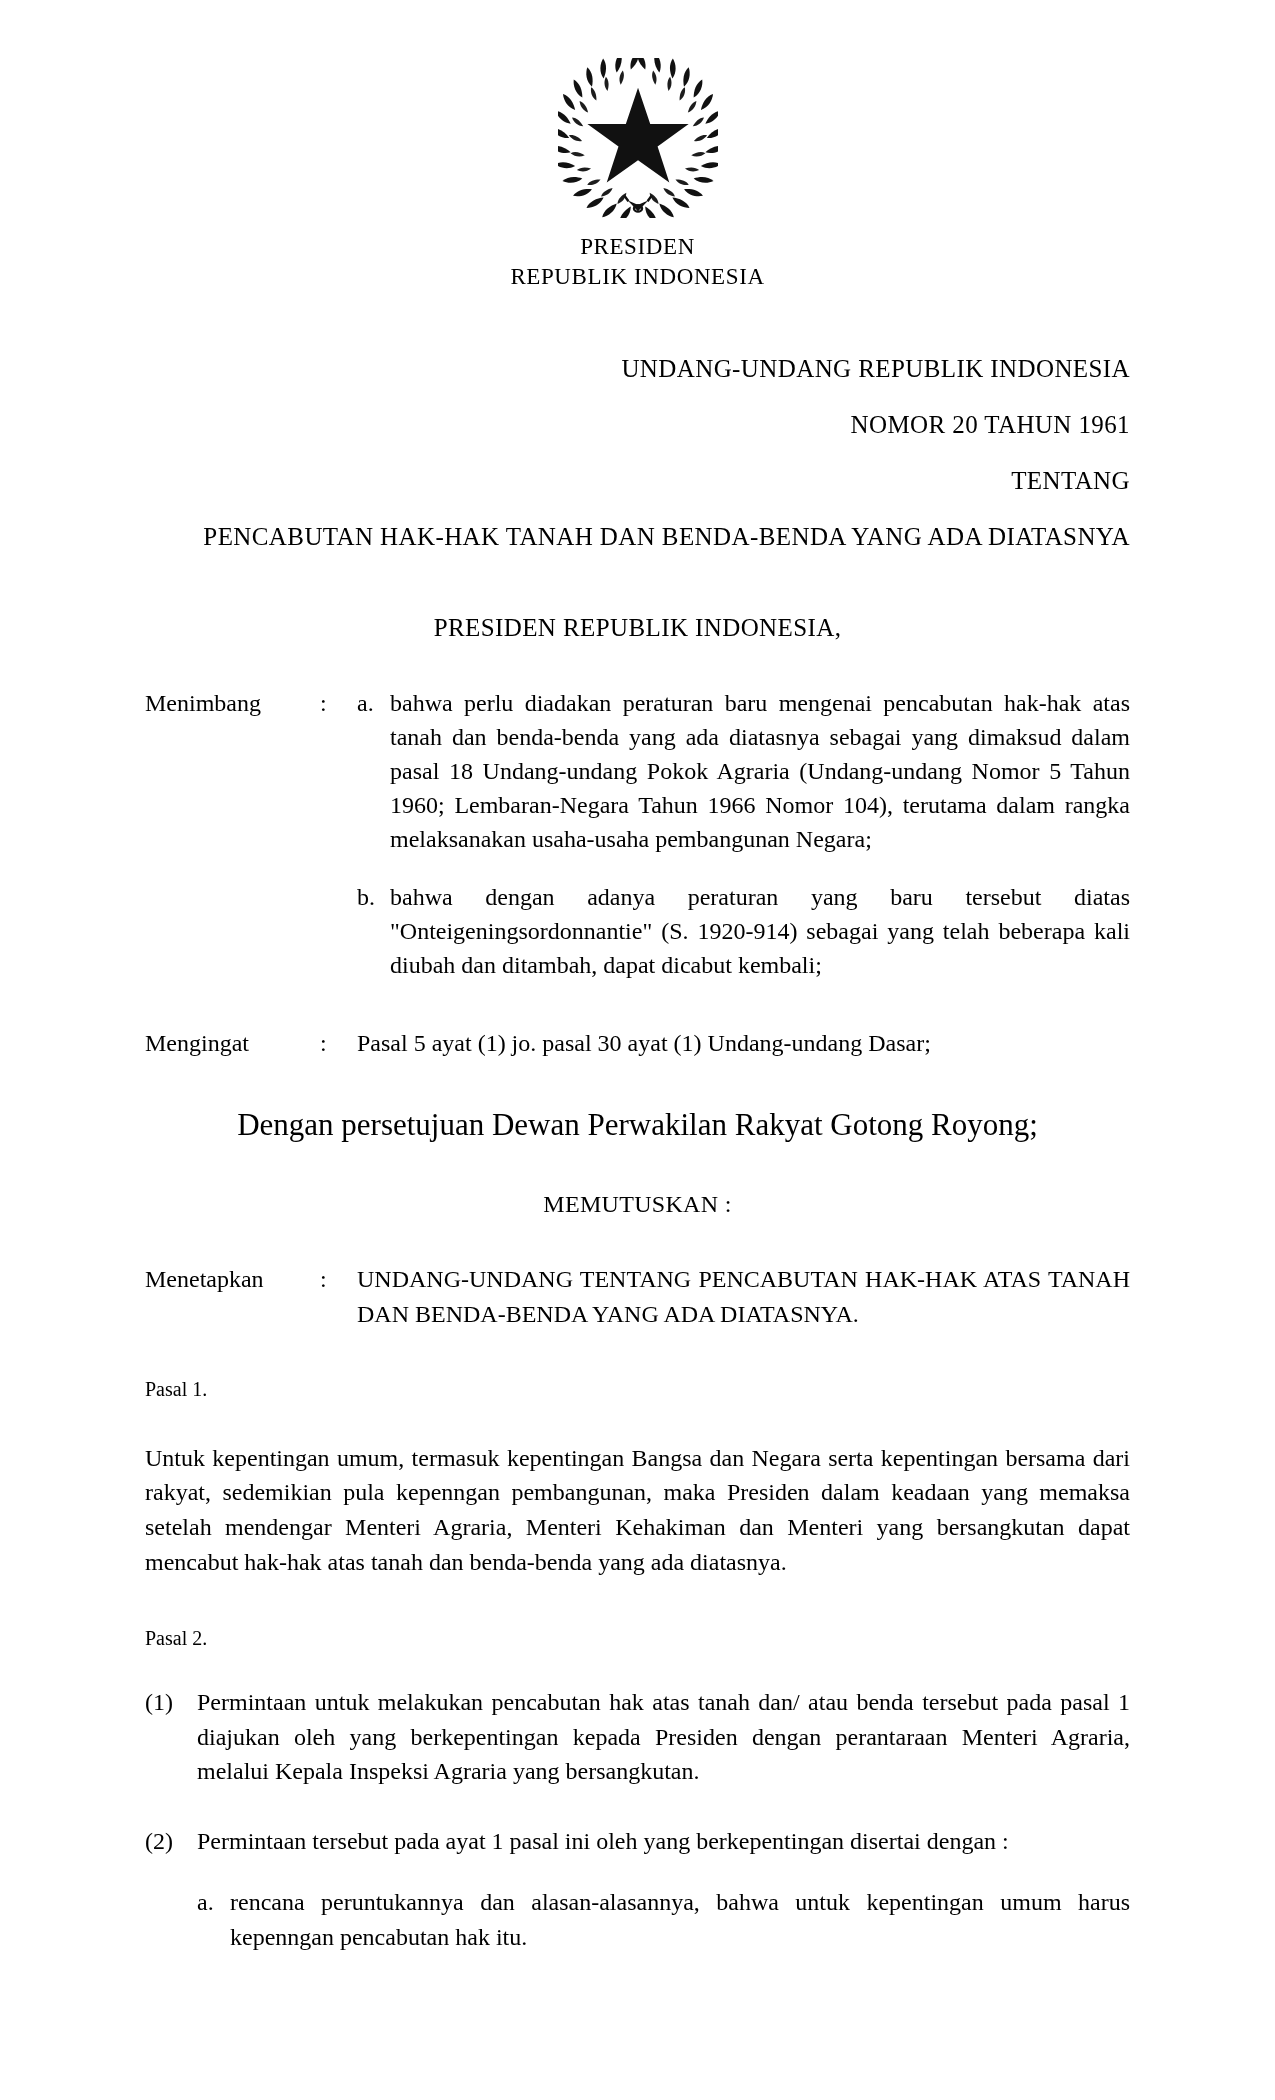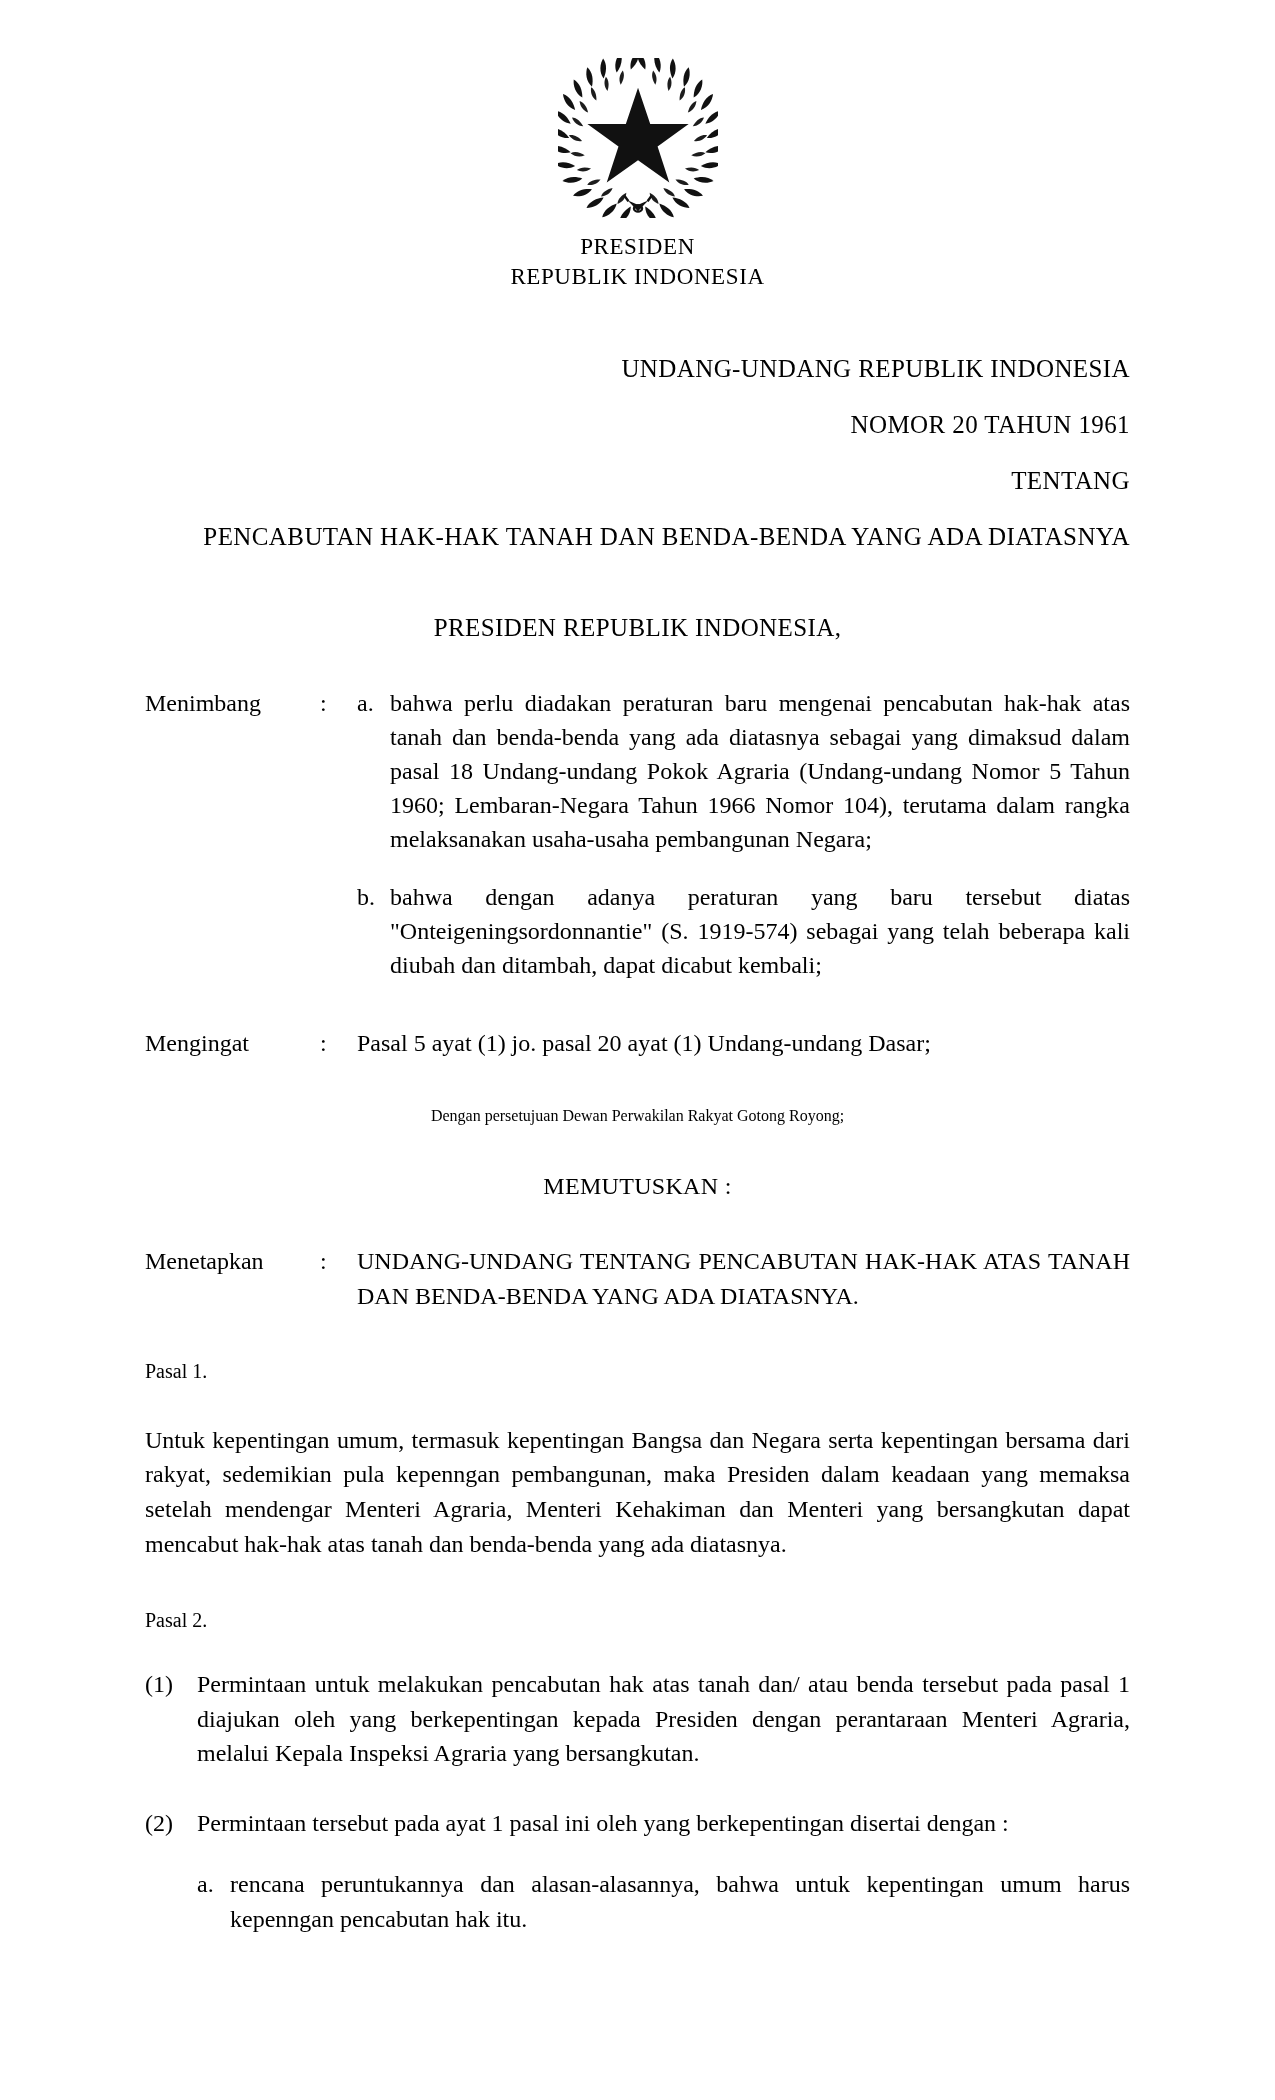"bahwa dengan adanya peraturan yang" div.letter-text { text: 1919-574 -> 1920-914 }
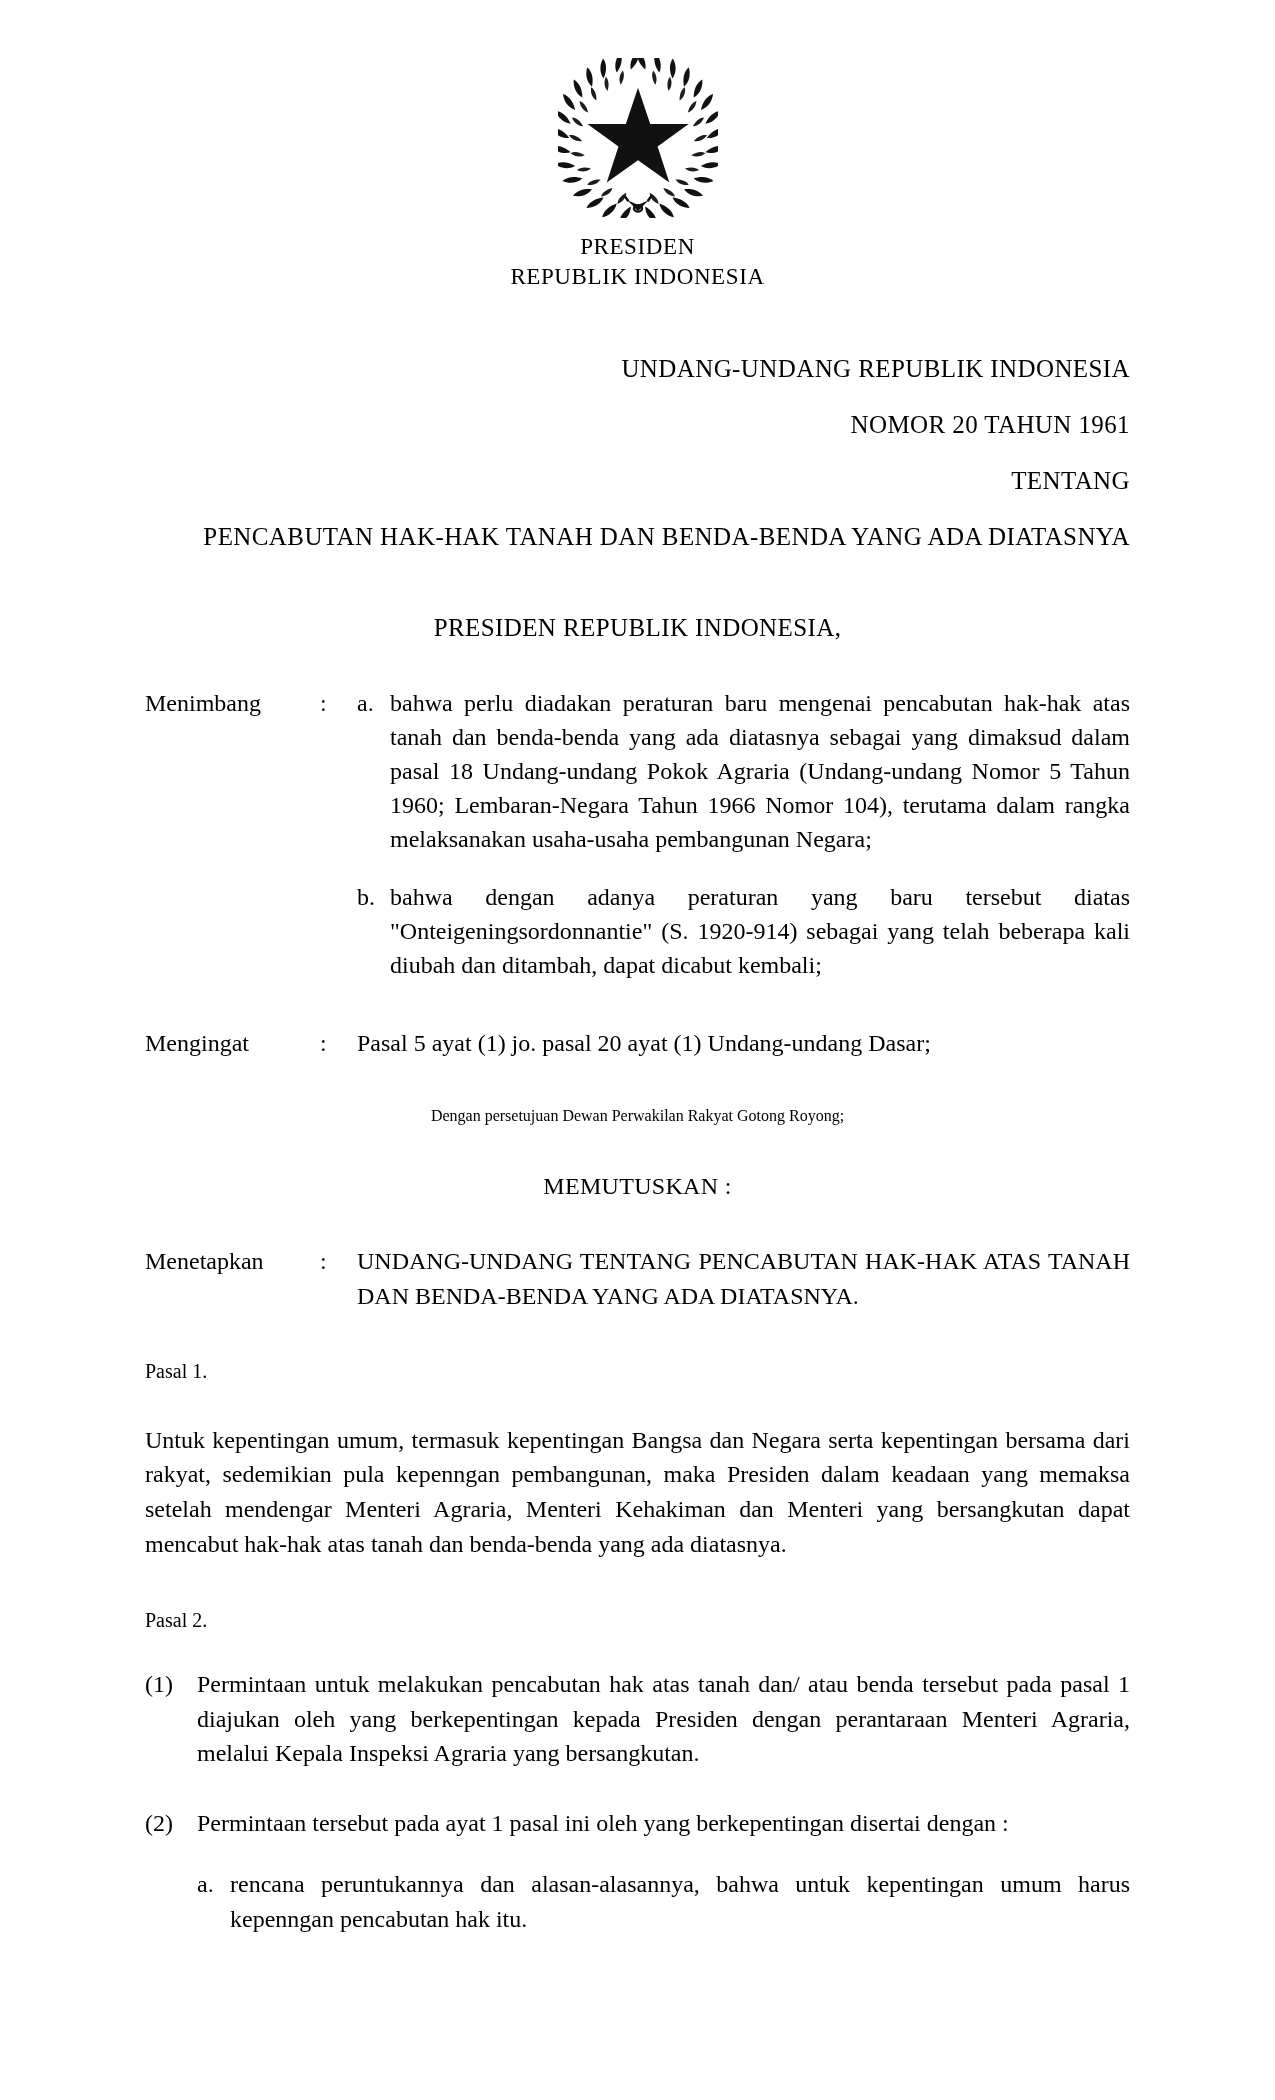"Pasal 5 ayat (1) jo." div.clause-body { text: 20 -> 30 }
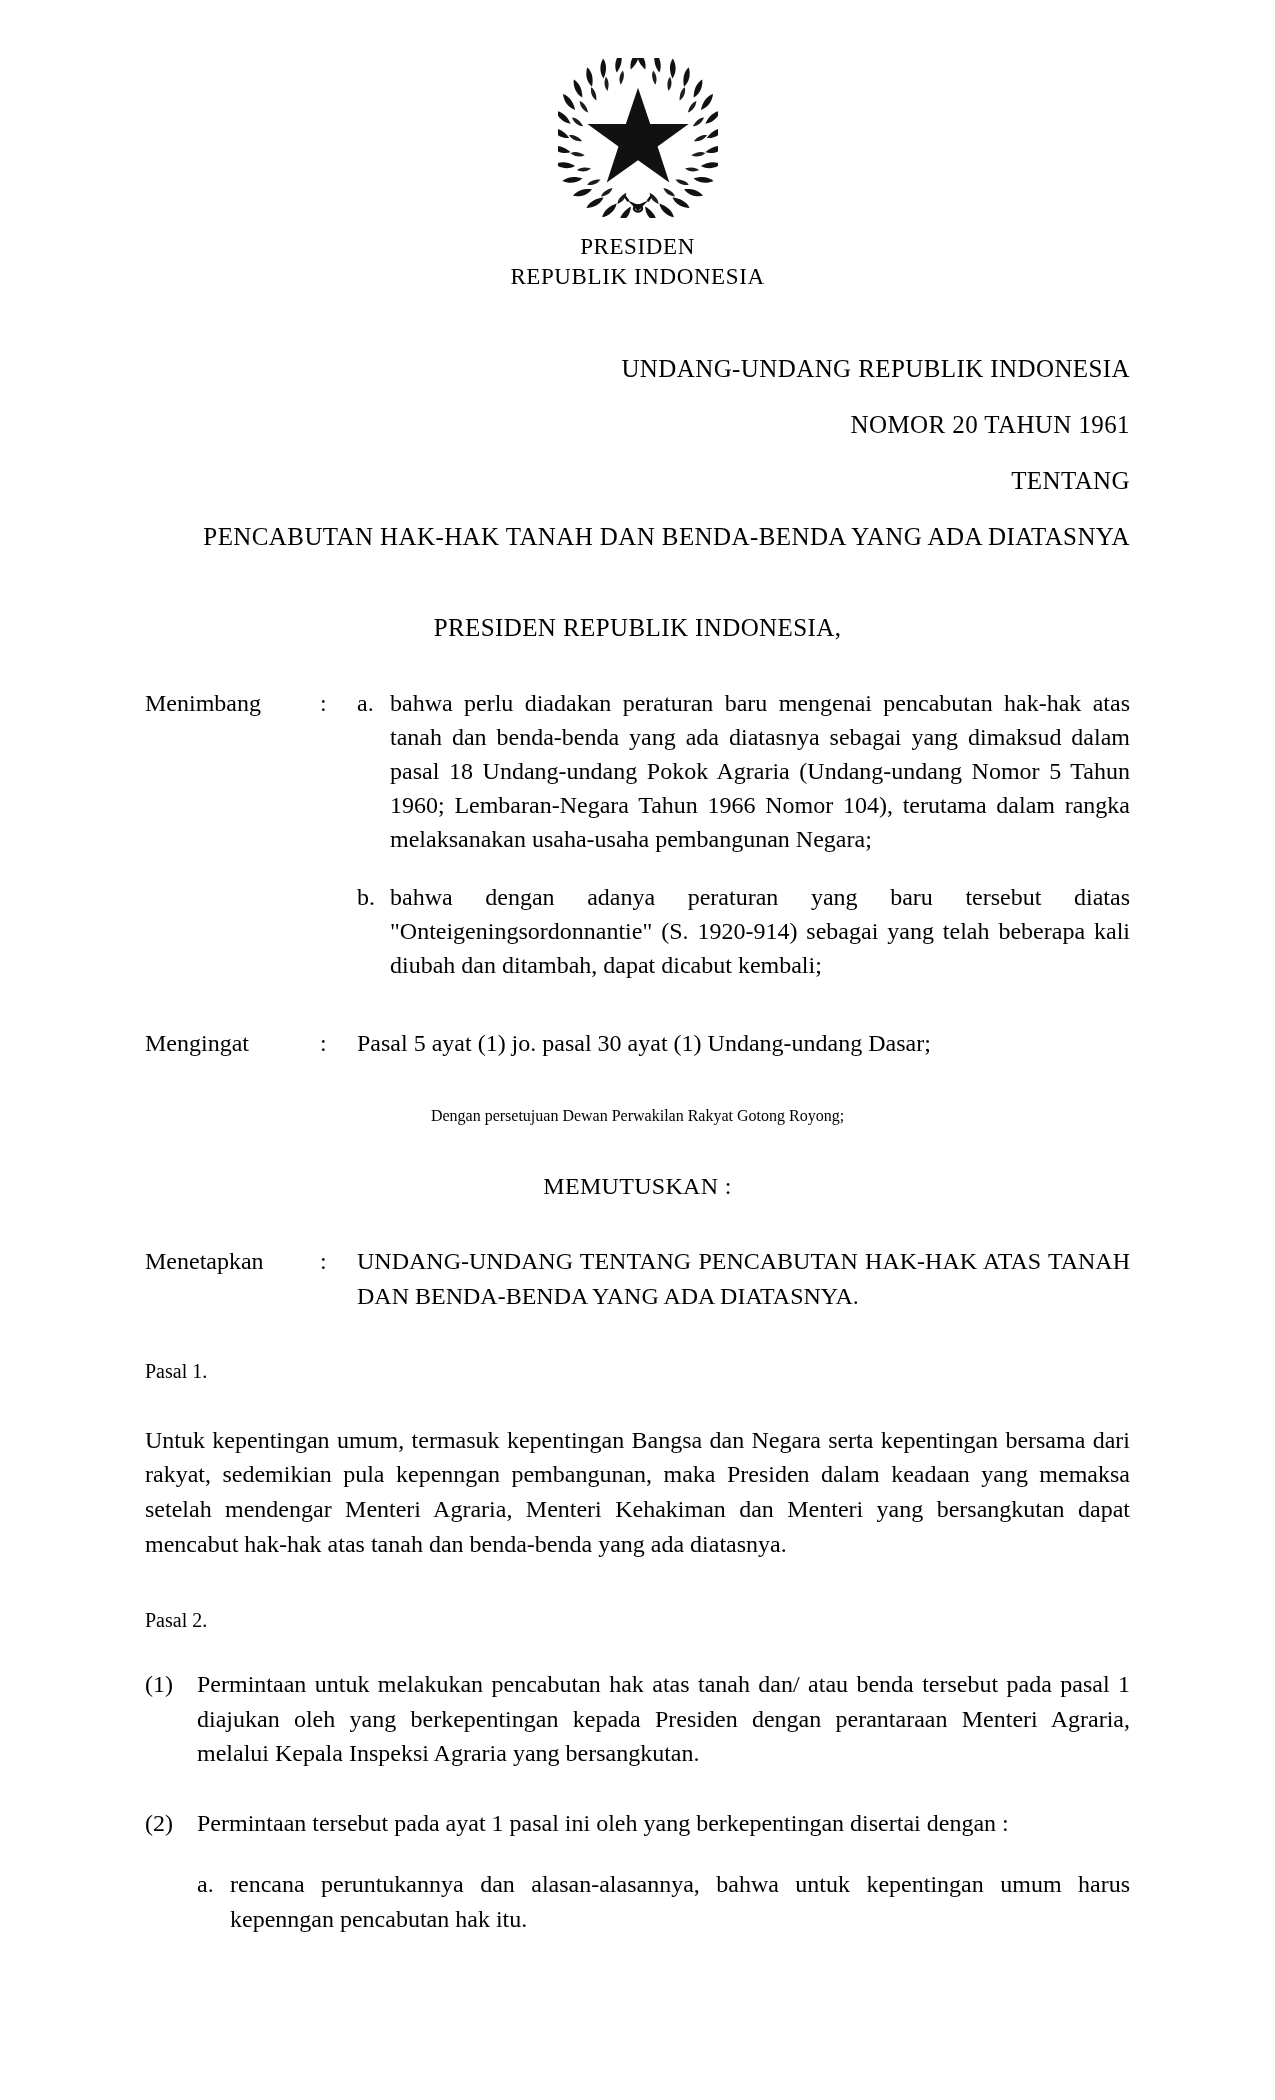"Dengan persetujuan Dewan Perwakilan" .consent-line { font-size: 16px -> 31px }
